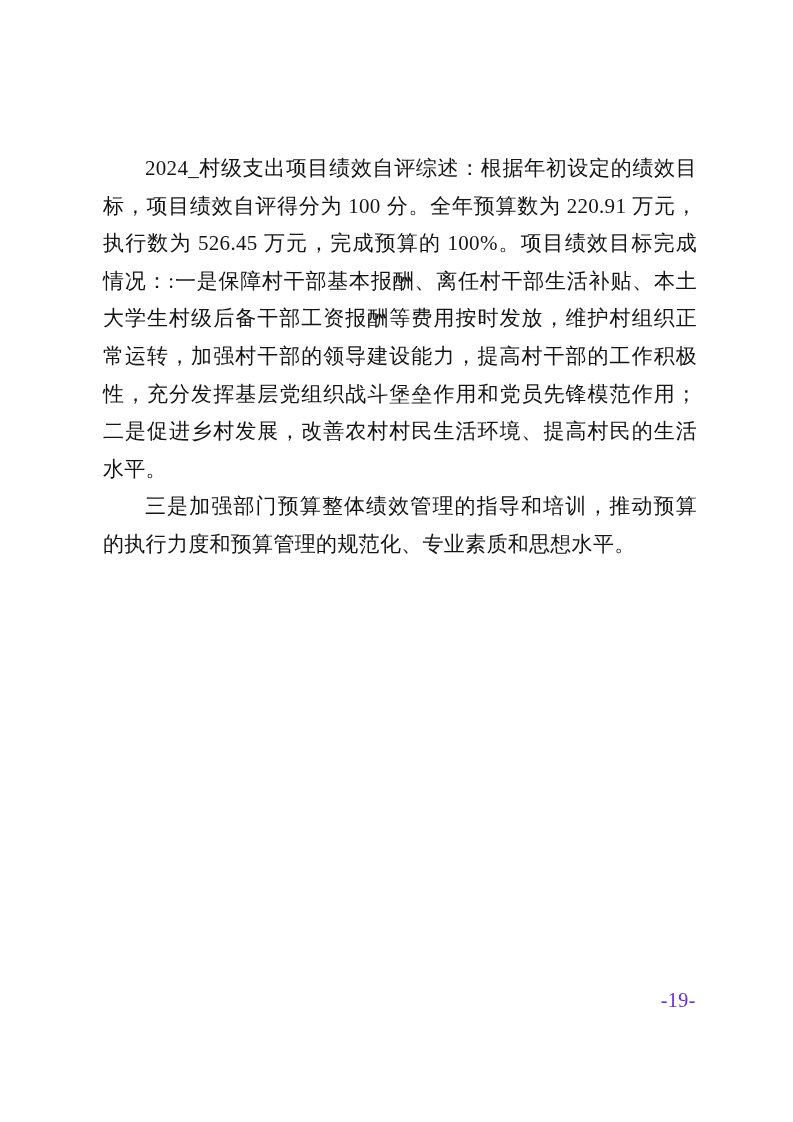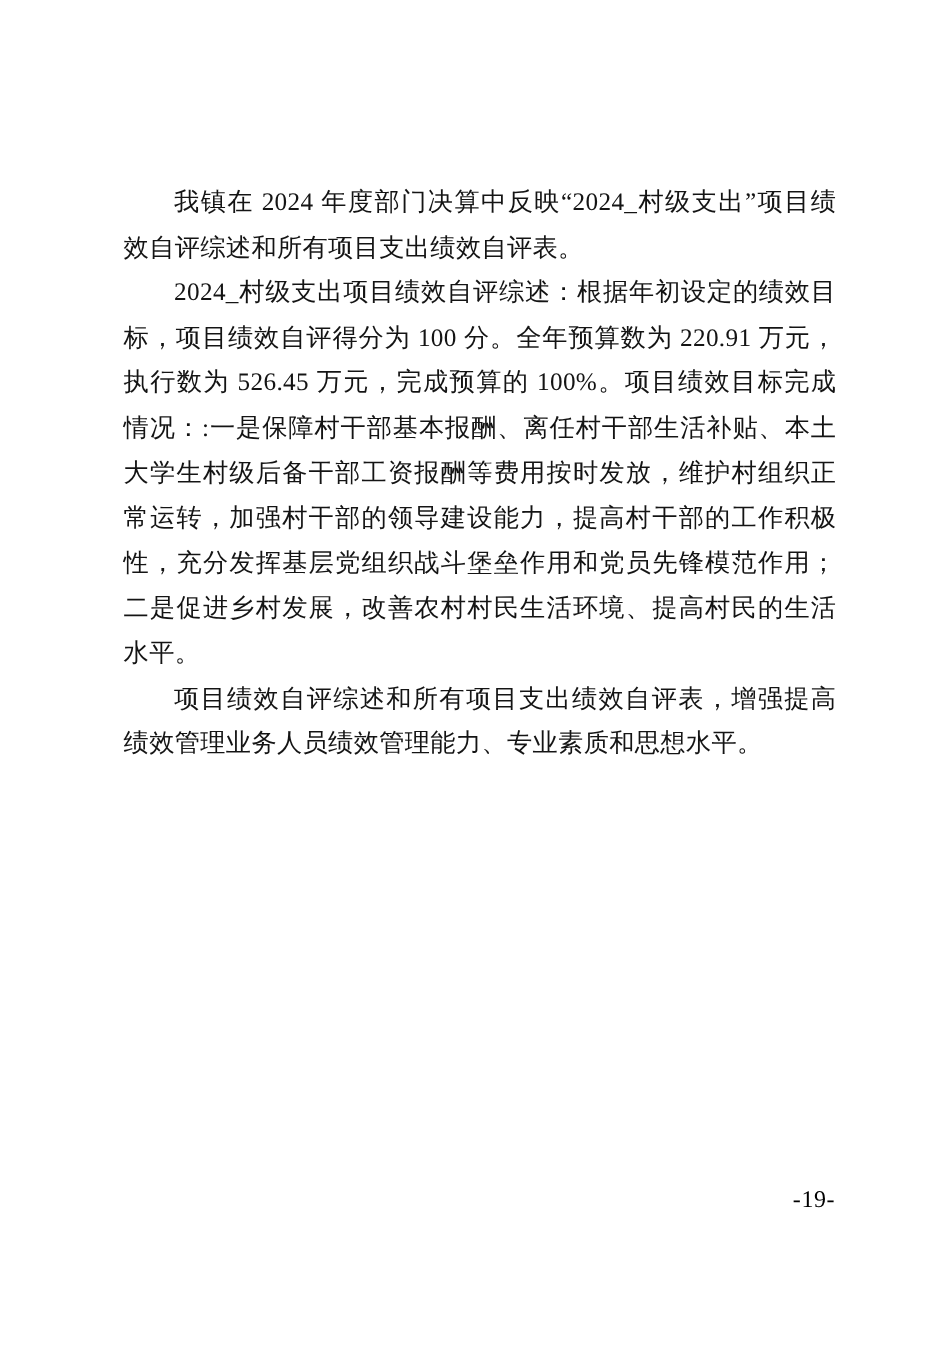"我镇在 2024" p.para { html: <p>我镇在 2024 年度部门决算中反映“2024_村级支出”项目绩效自评综述和所有项目支出绩效自评表。</p> -> none }
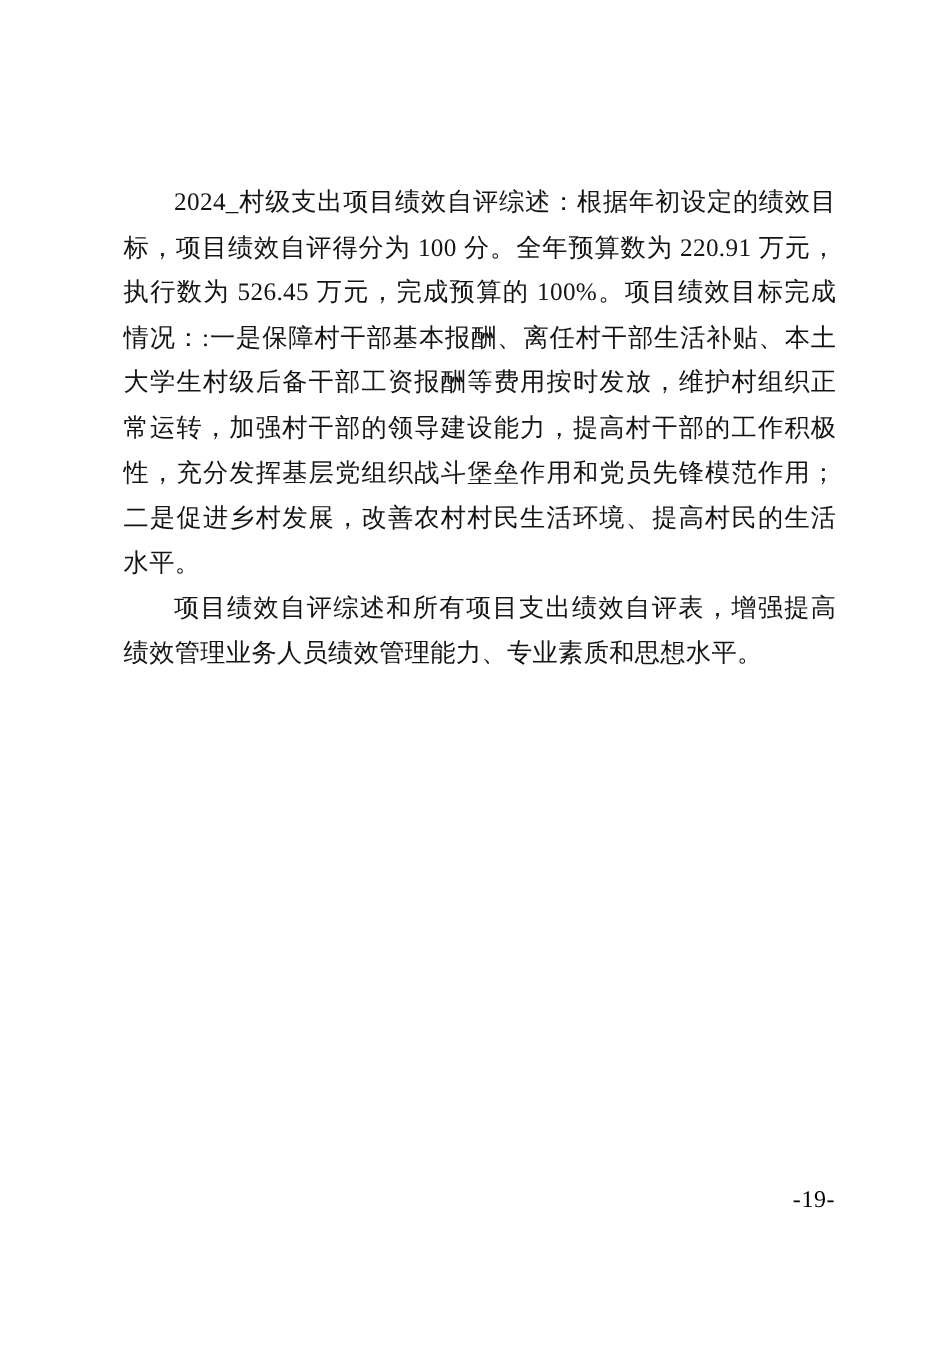"项目绩效自评综述和所有项目支出绩效自评表，增强提高绩效管理业务人员绩效管理能力、" p.para { text: 项目绩效自评综述和所有项目支出绩效自评表，增强提高绩效管理业务人员绩效管理能力 -> 三是加强部门预算整体绩效管理的指导和培训，推动预算的执行力度和预算管理的规范化 }
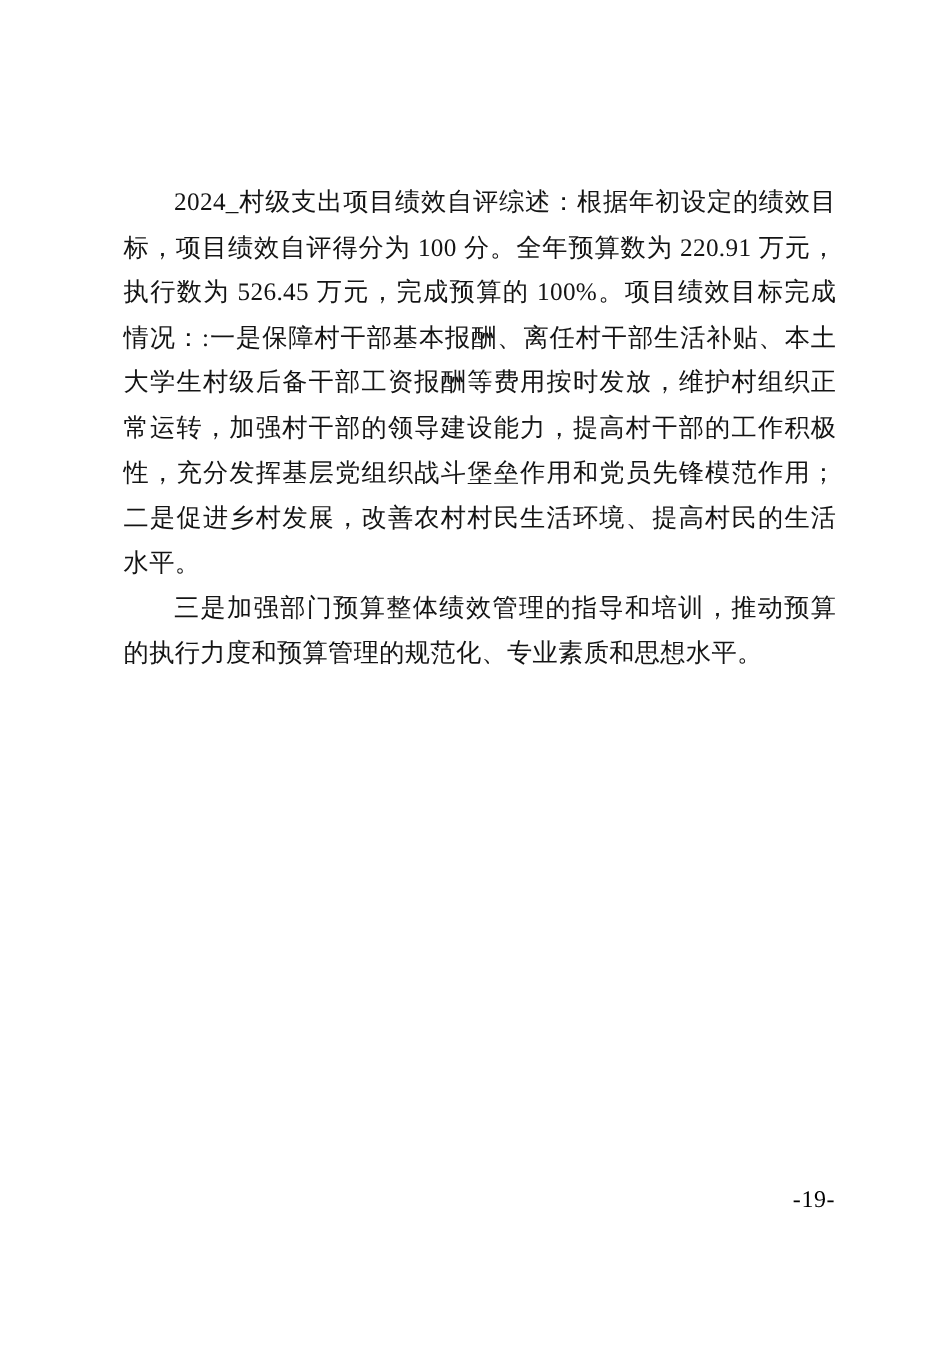"-19-" .page-number { color: #000000 -> #6d28d9 }
